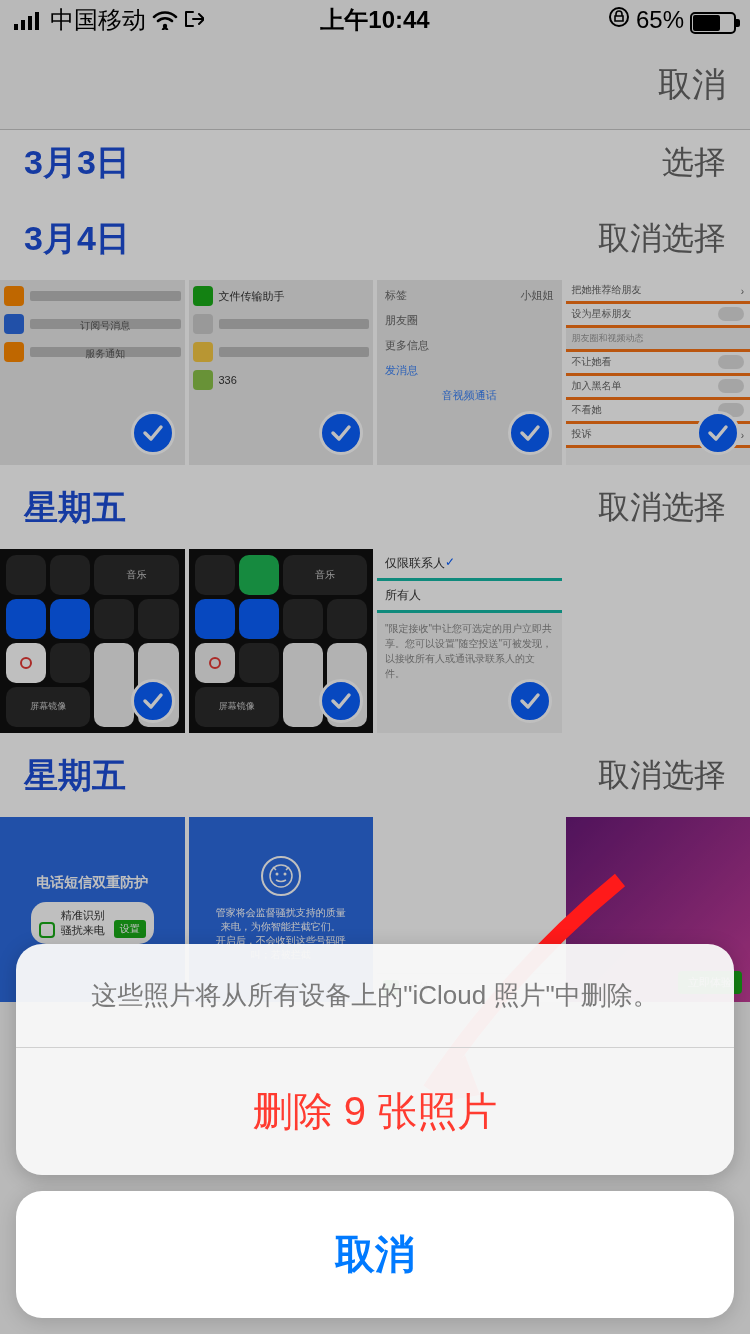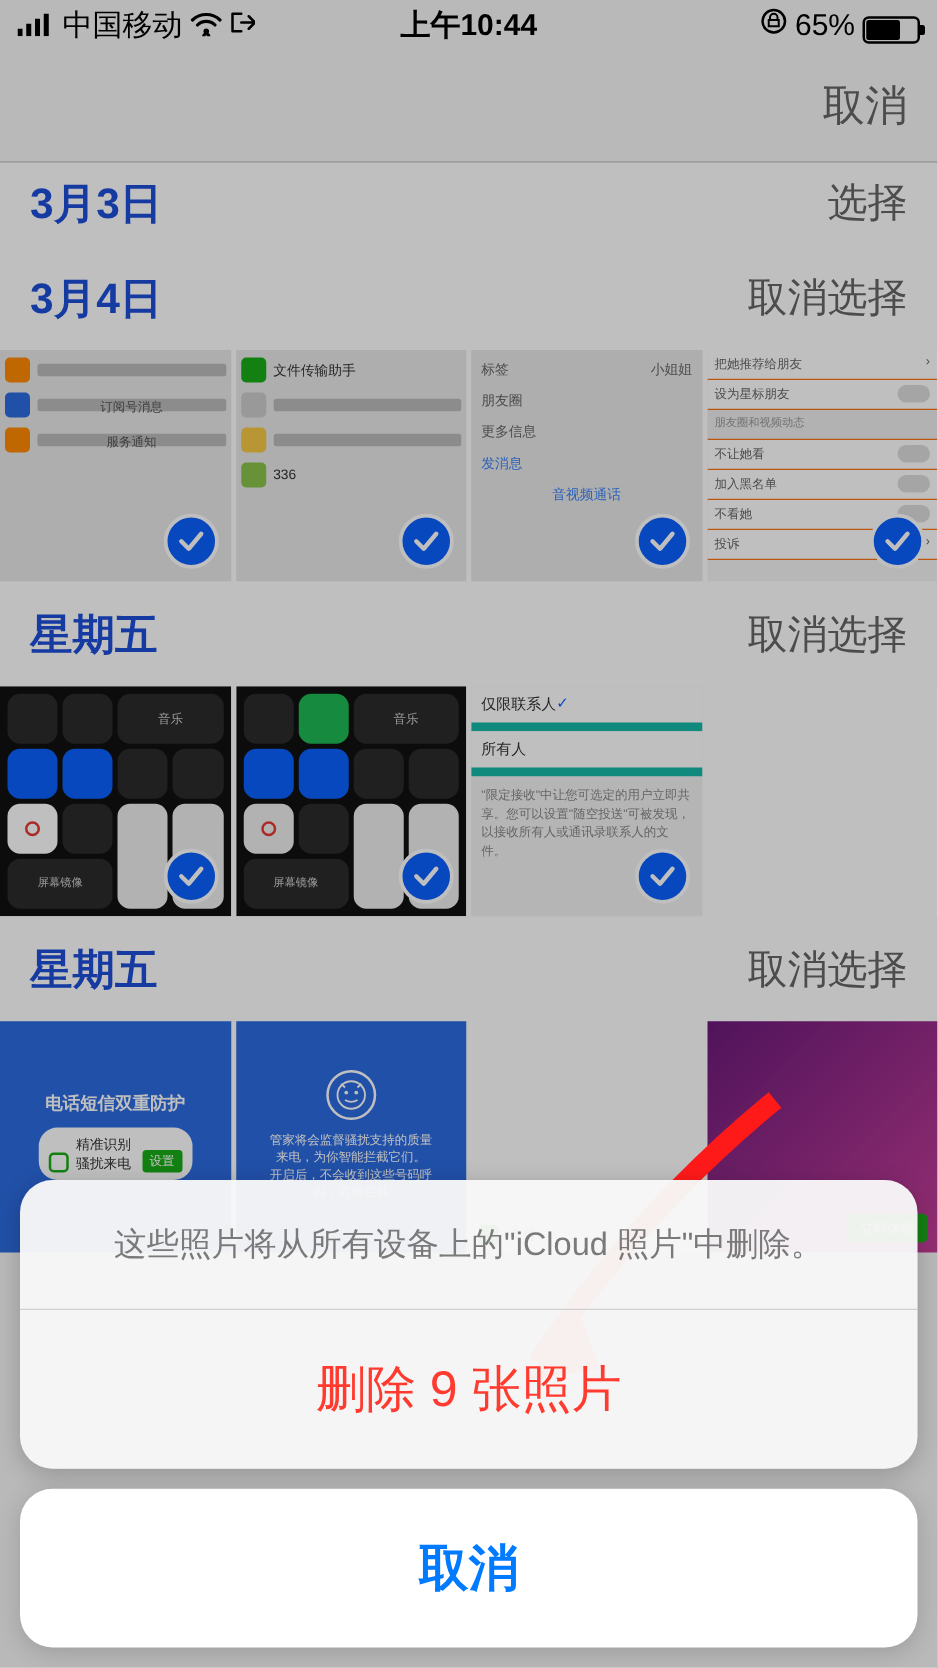"把她推荐给朋友" .tb-toggle { align-items: flex-start -> flex-end; border-bottom: 1px solid #f97316 -> 3px solid #f97316 }
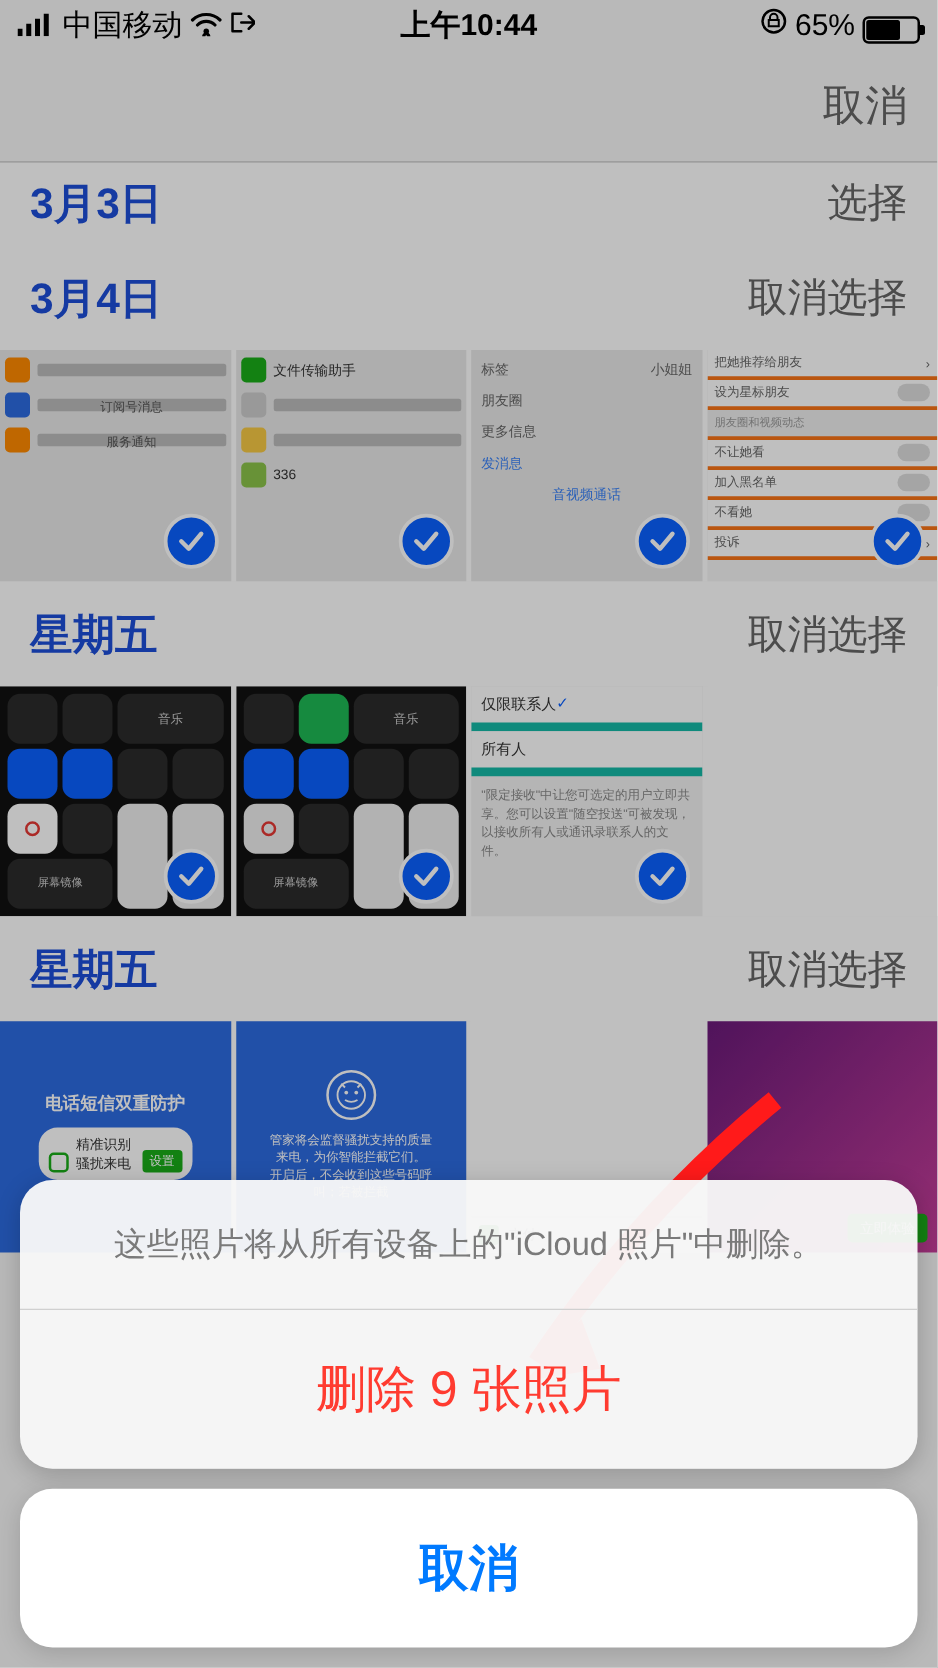"仅限联系人" .contacts-thumb .blue-top { border-bottom: 7px solid #14b8a6 -> 3px solid #14b8a6 }
